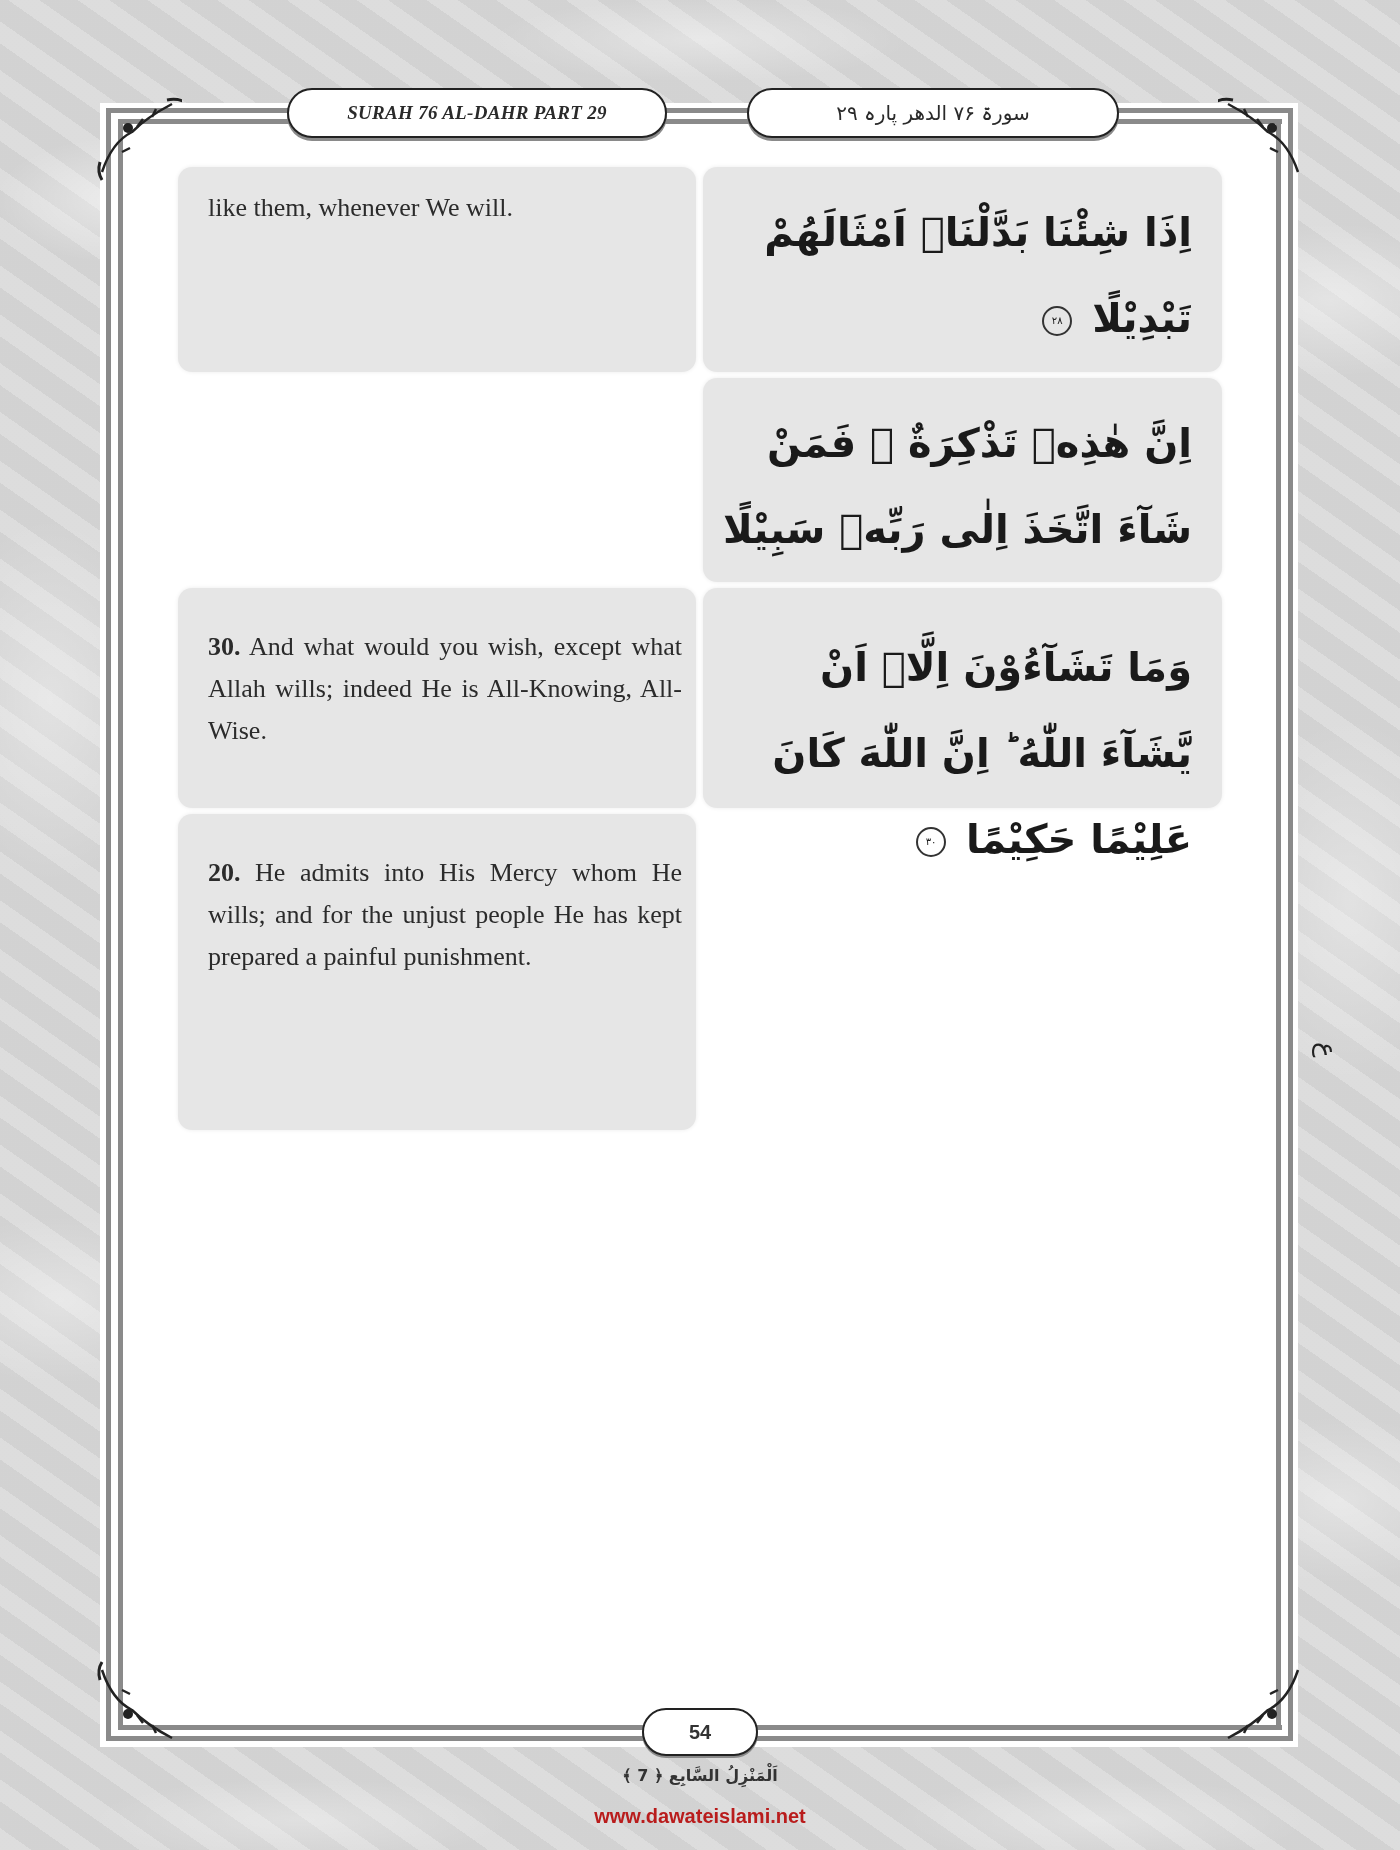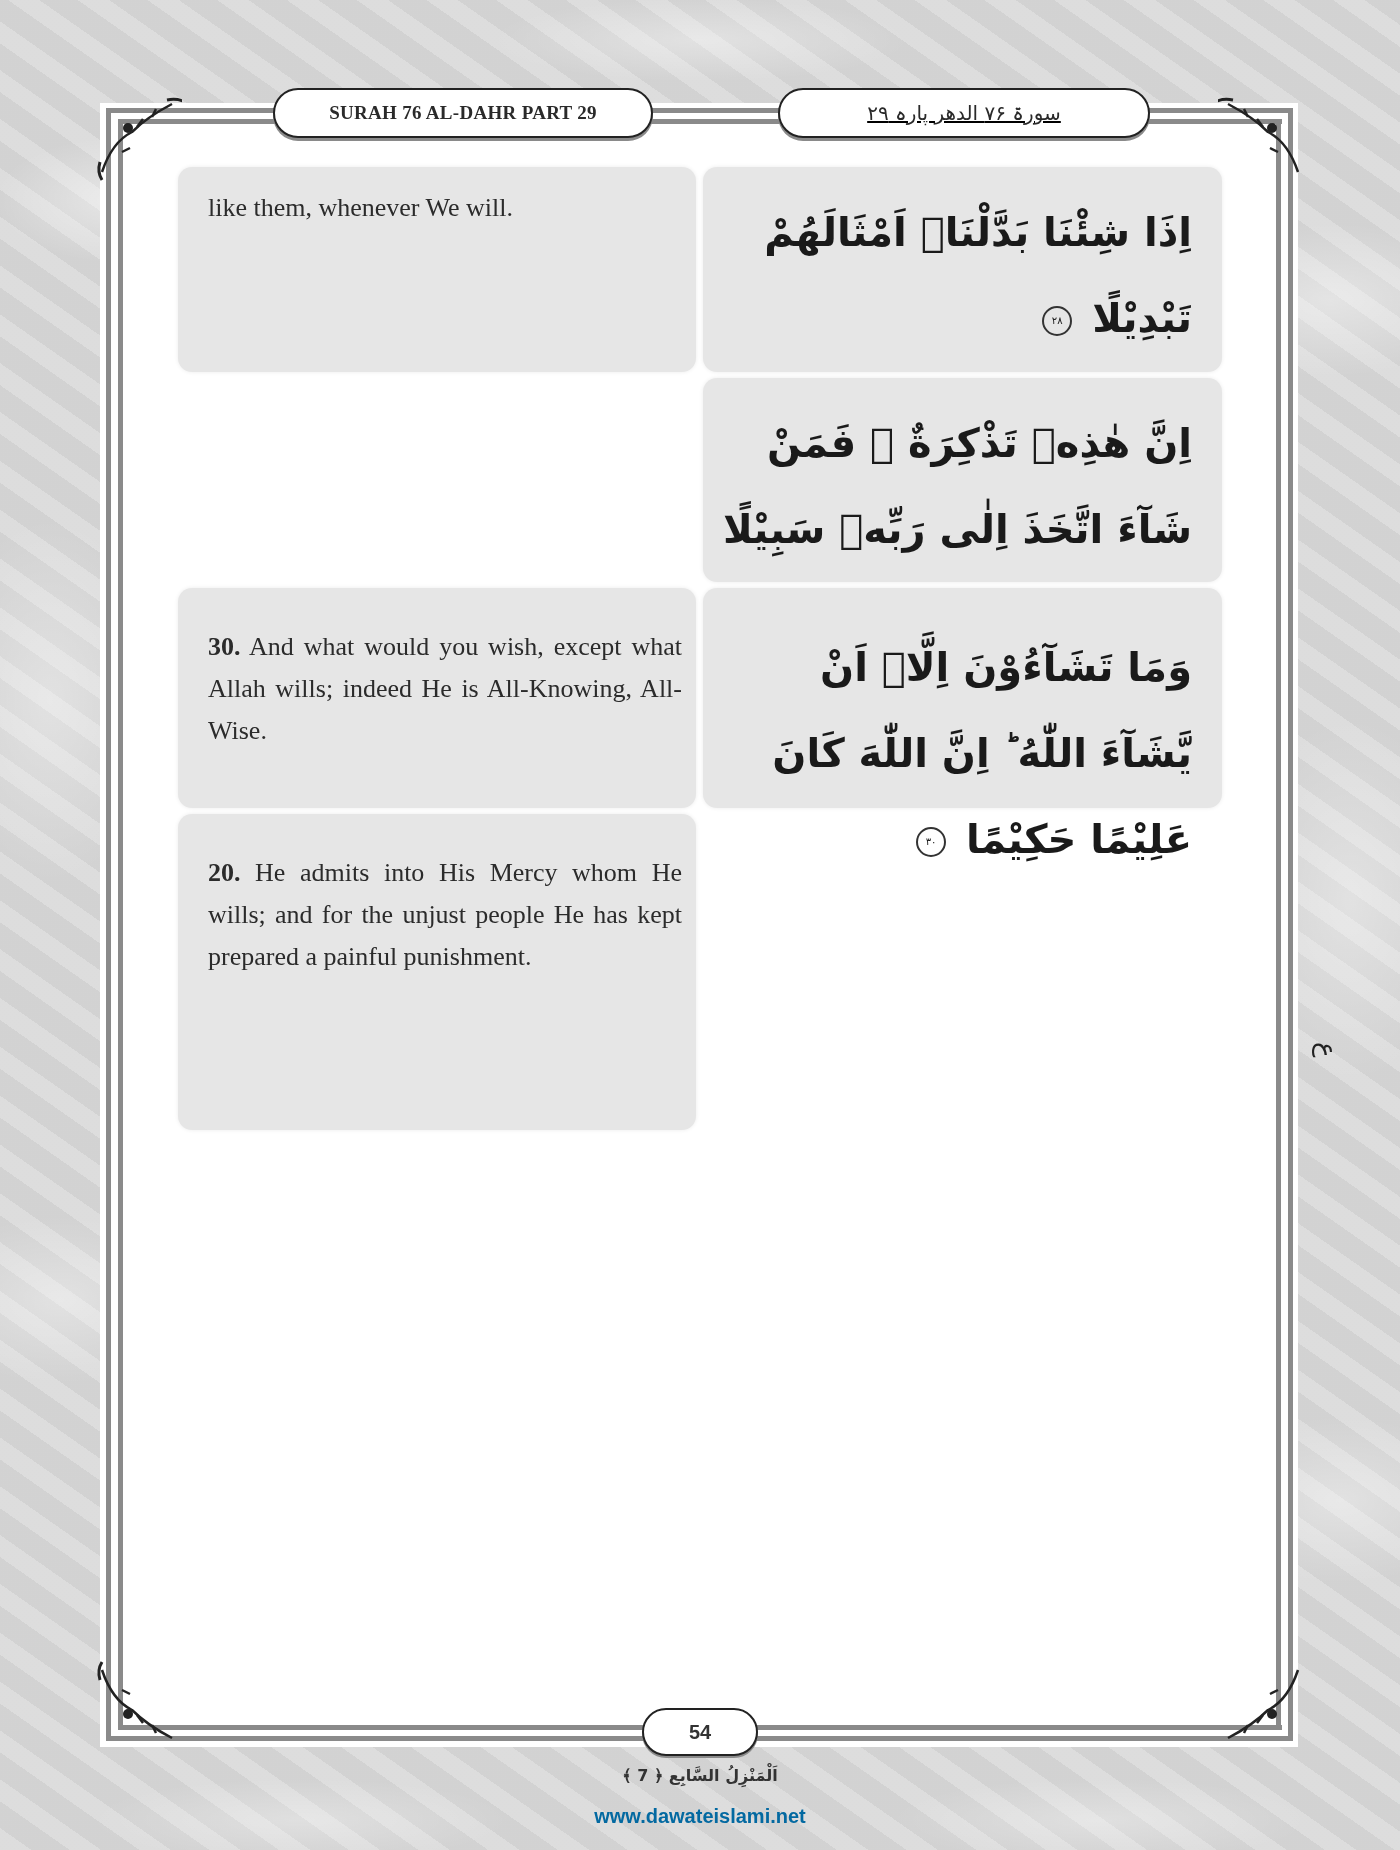"SURAH 76 AL-DAHR PART 29" div.pill { font-style: none -> italic; left: 273px -> 287px }
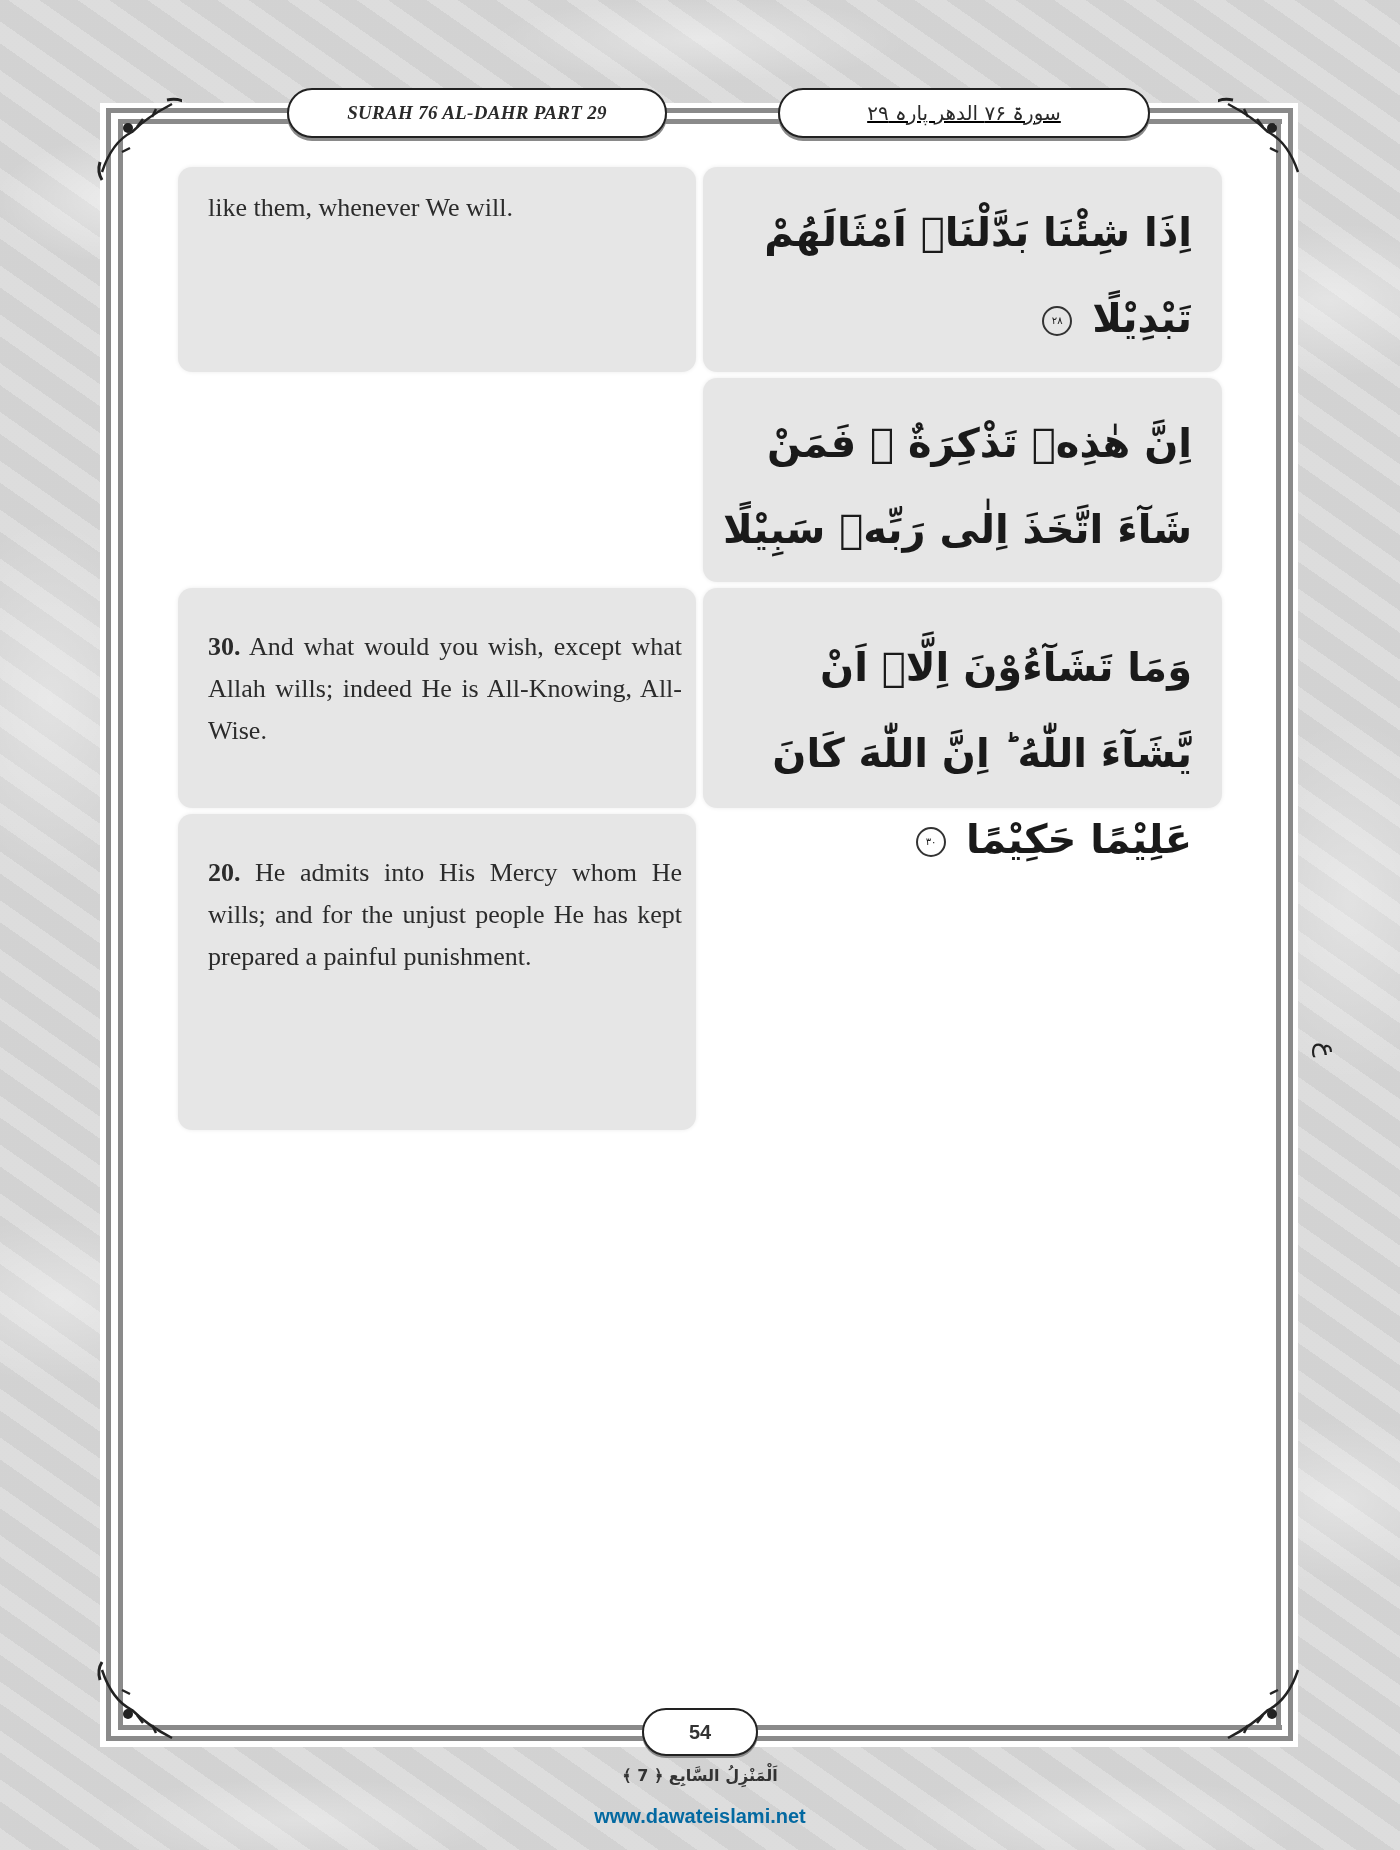"سورۃ ۷۶ الدھر پارہ ۲۹" div.pill { left: 778px -> 747px; text-decoration: underline -> none }
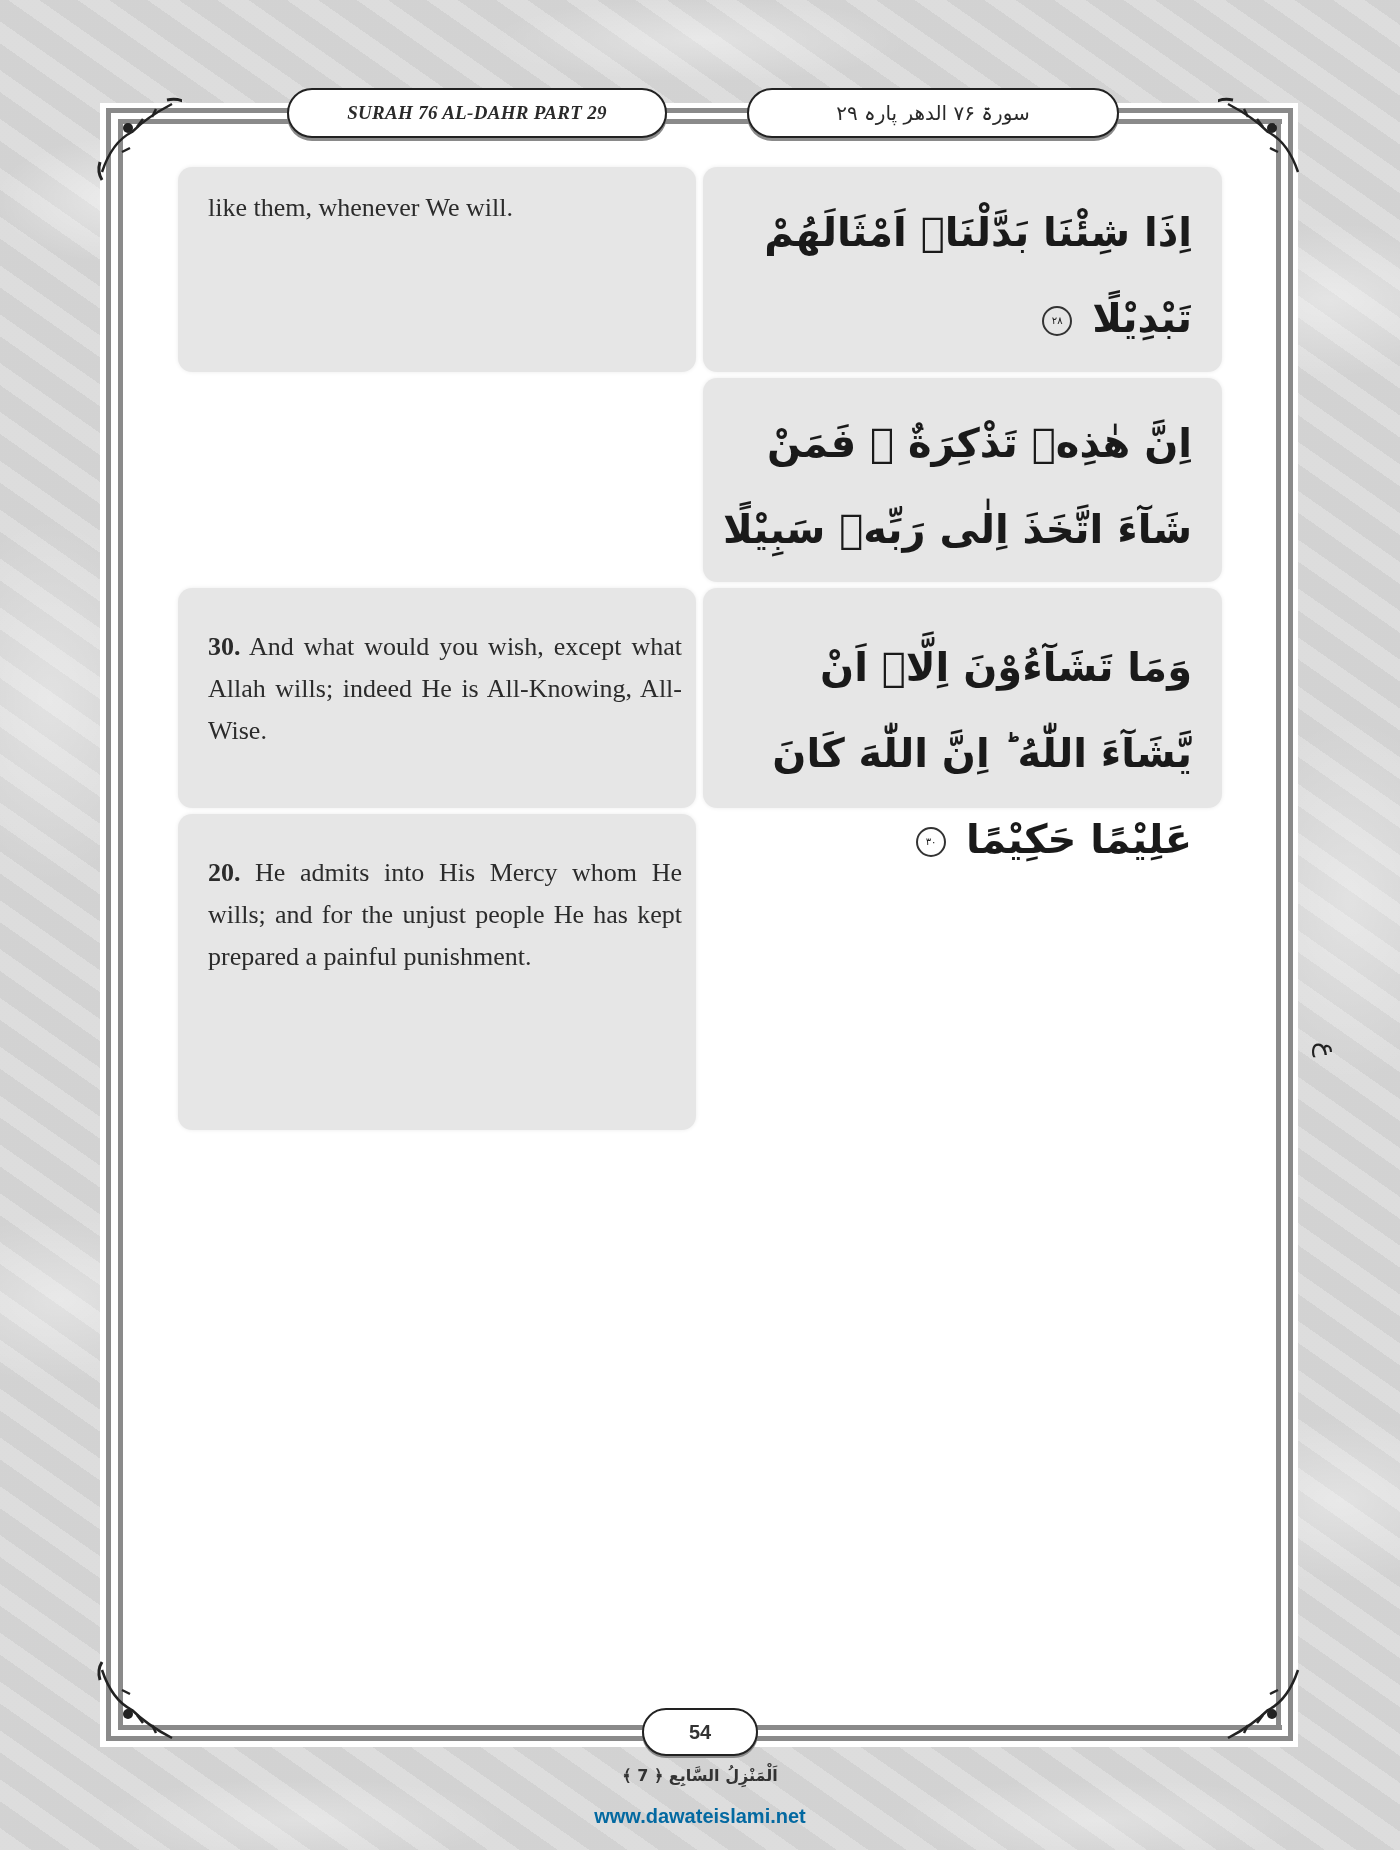"www.dawateislami.net" .url { color: #0369a1 -> #b91c1c }
